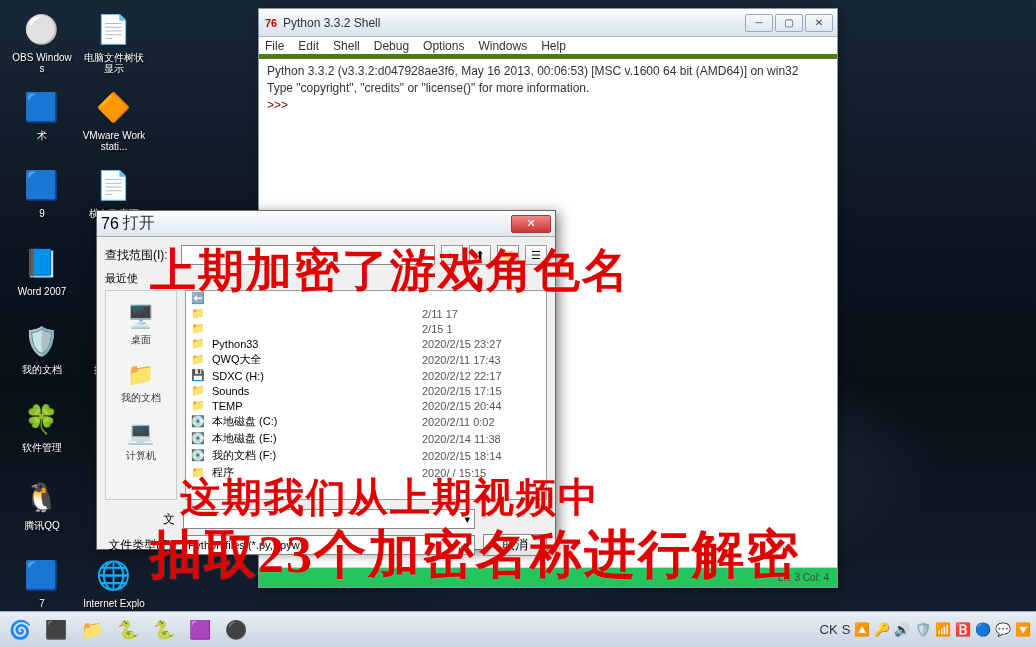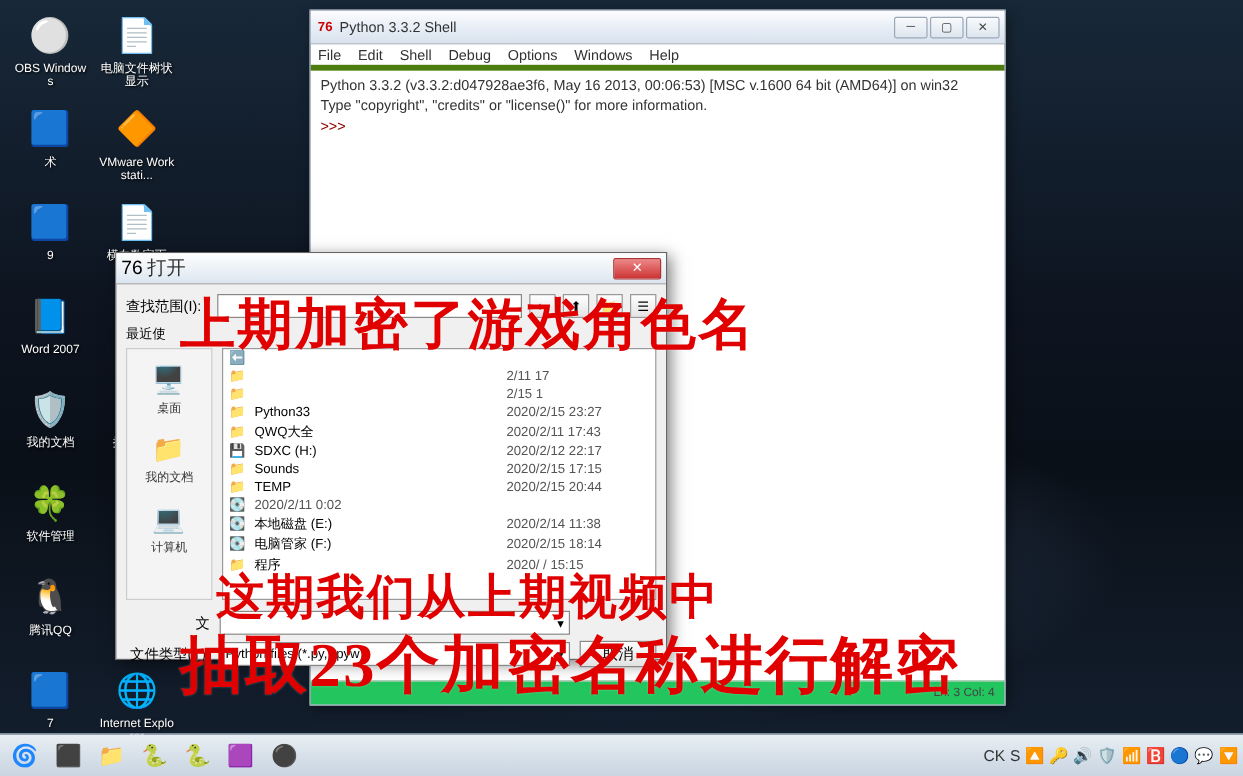"本地磁盘 (C:)" span.fn { html: none -> <span>本地磁盘 (C:)</span> }
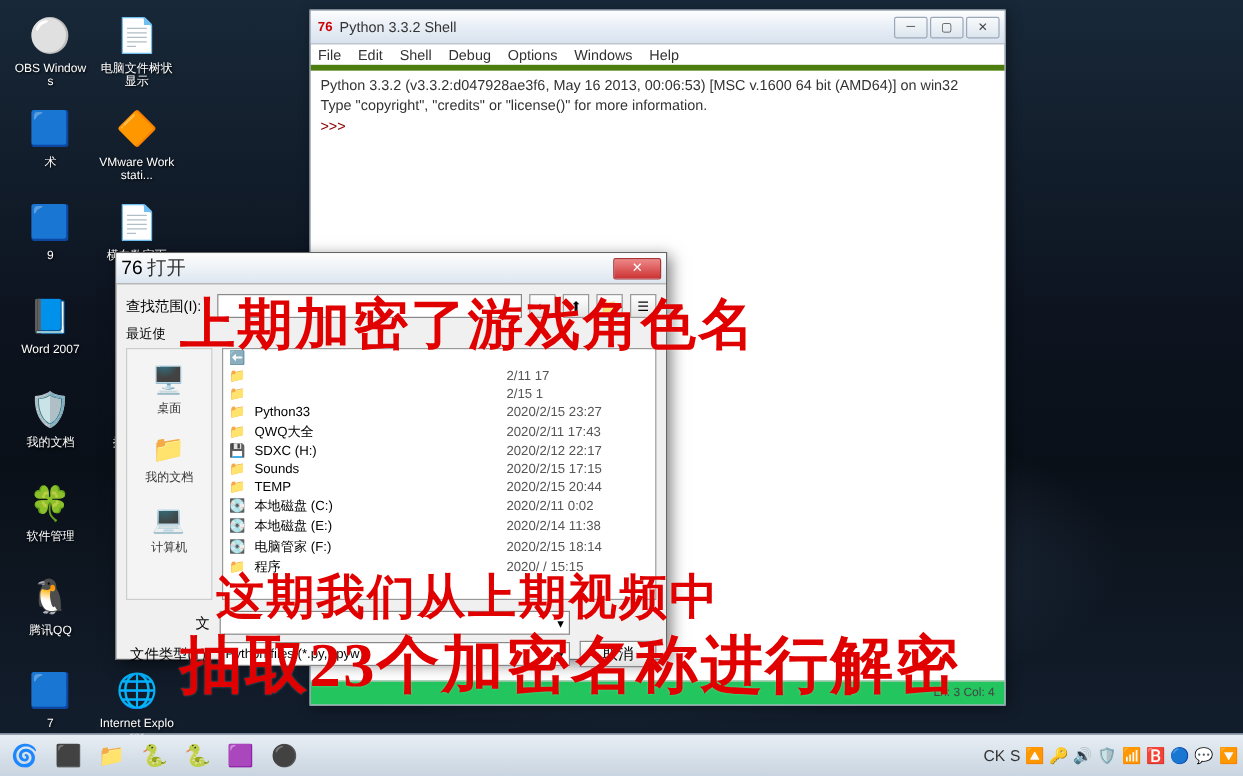"电脑管家 (F:)" span.fn { text: 电脑管家 -> 我的文档 }
